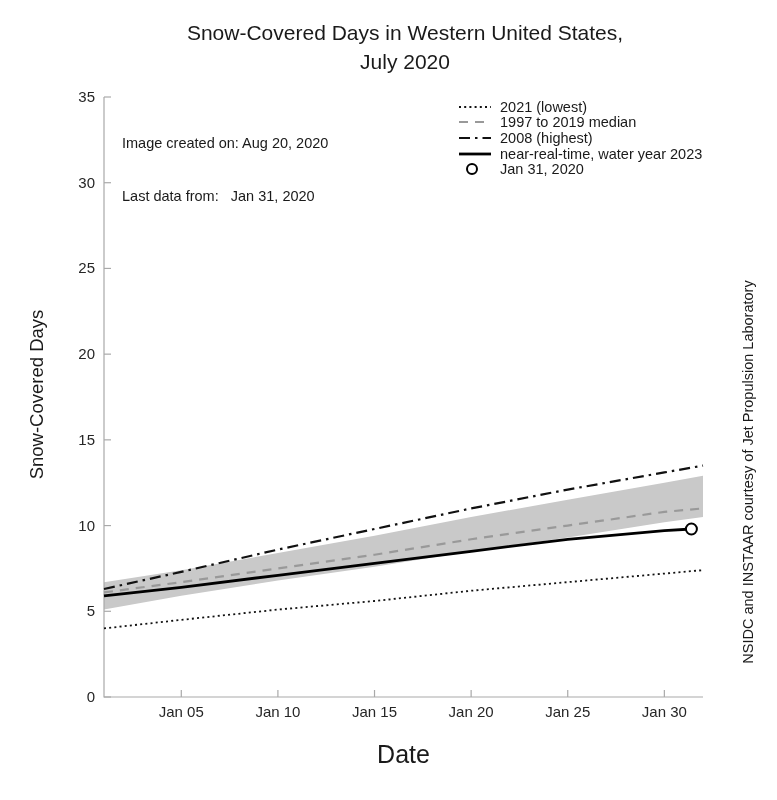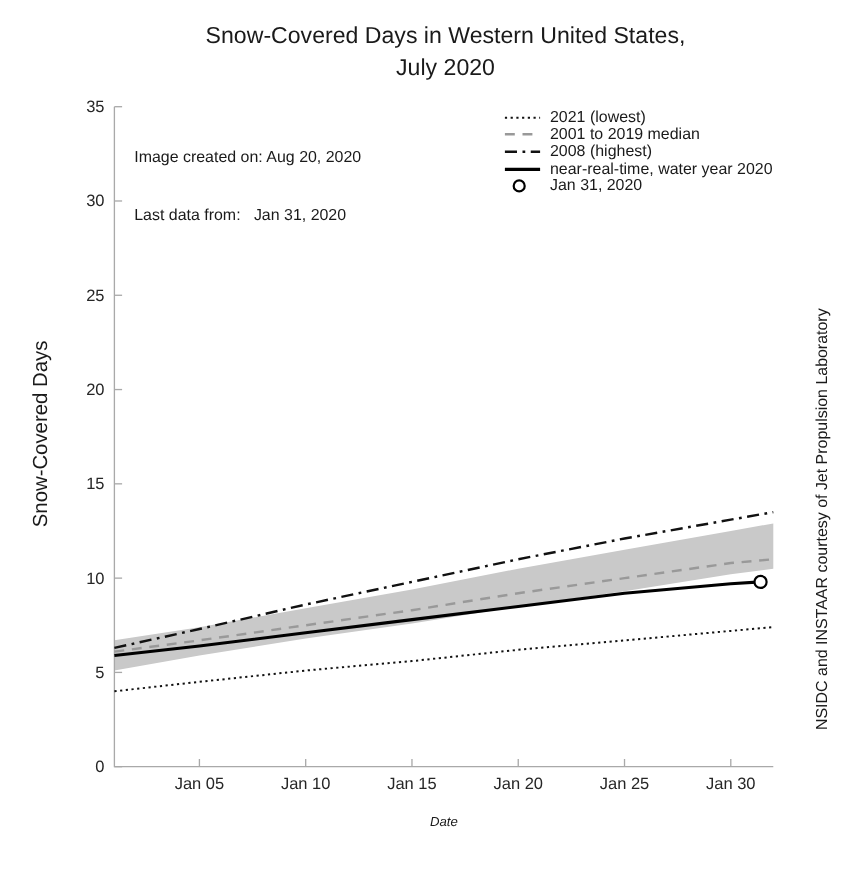"2001 to 2019 median" span.legend-label { text: 2001 -> 1997 }
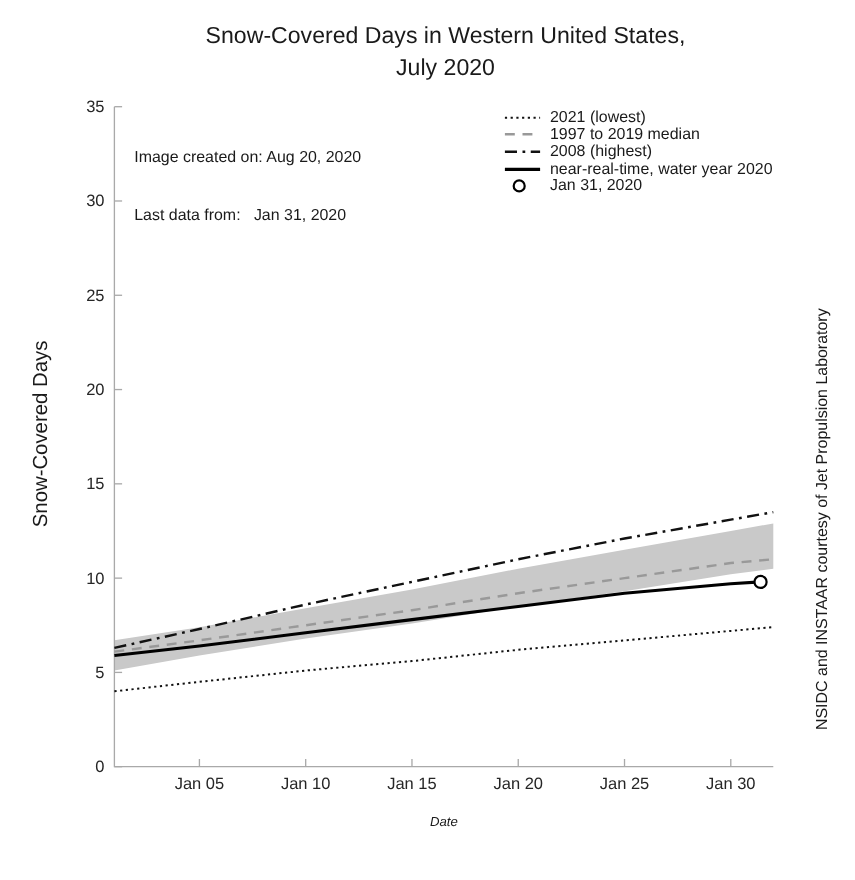"near-real-time, water year 2020" span.legend-label { text: 2020 -> 2023 }
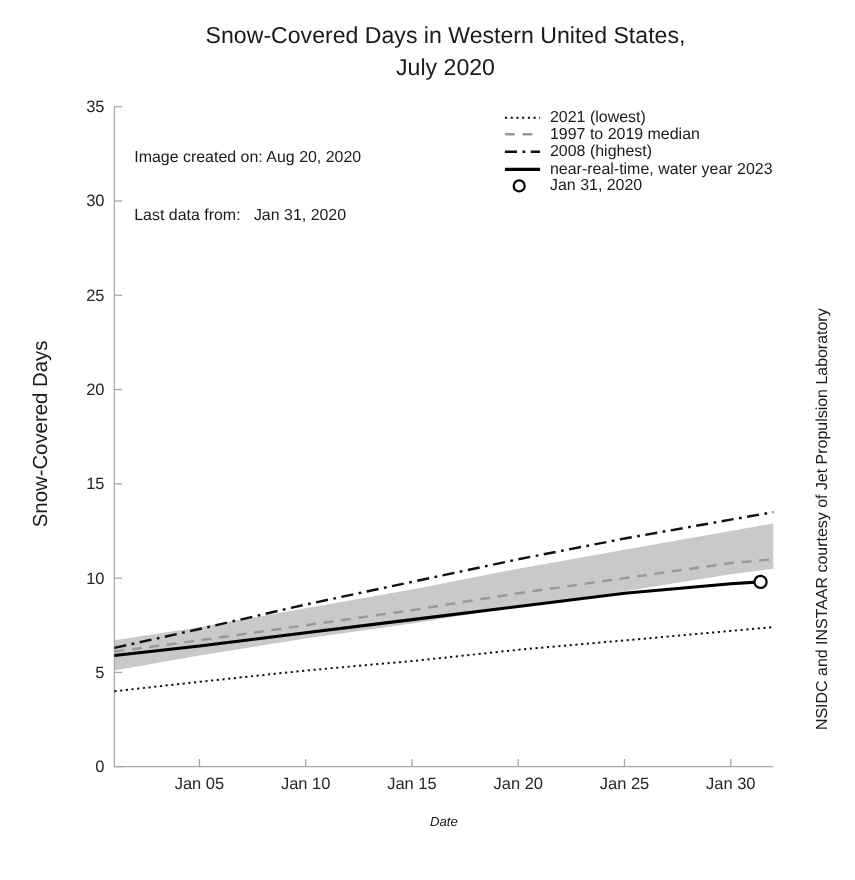"Date" .xlabel { font-size: 12px -> 25px; font-style: italic -> none }
